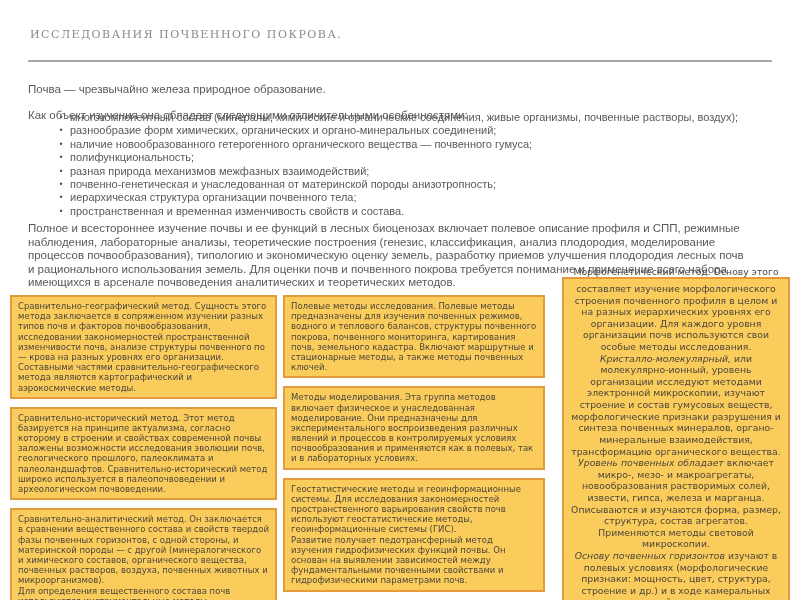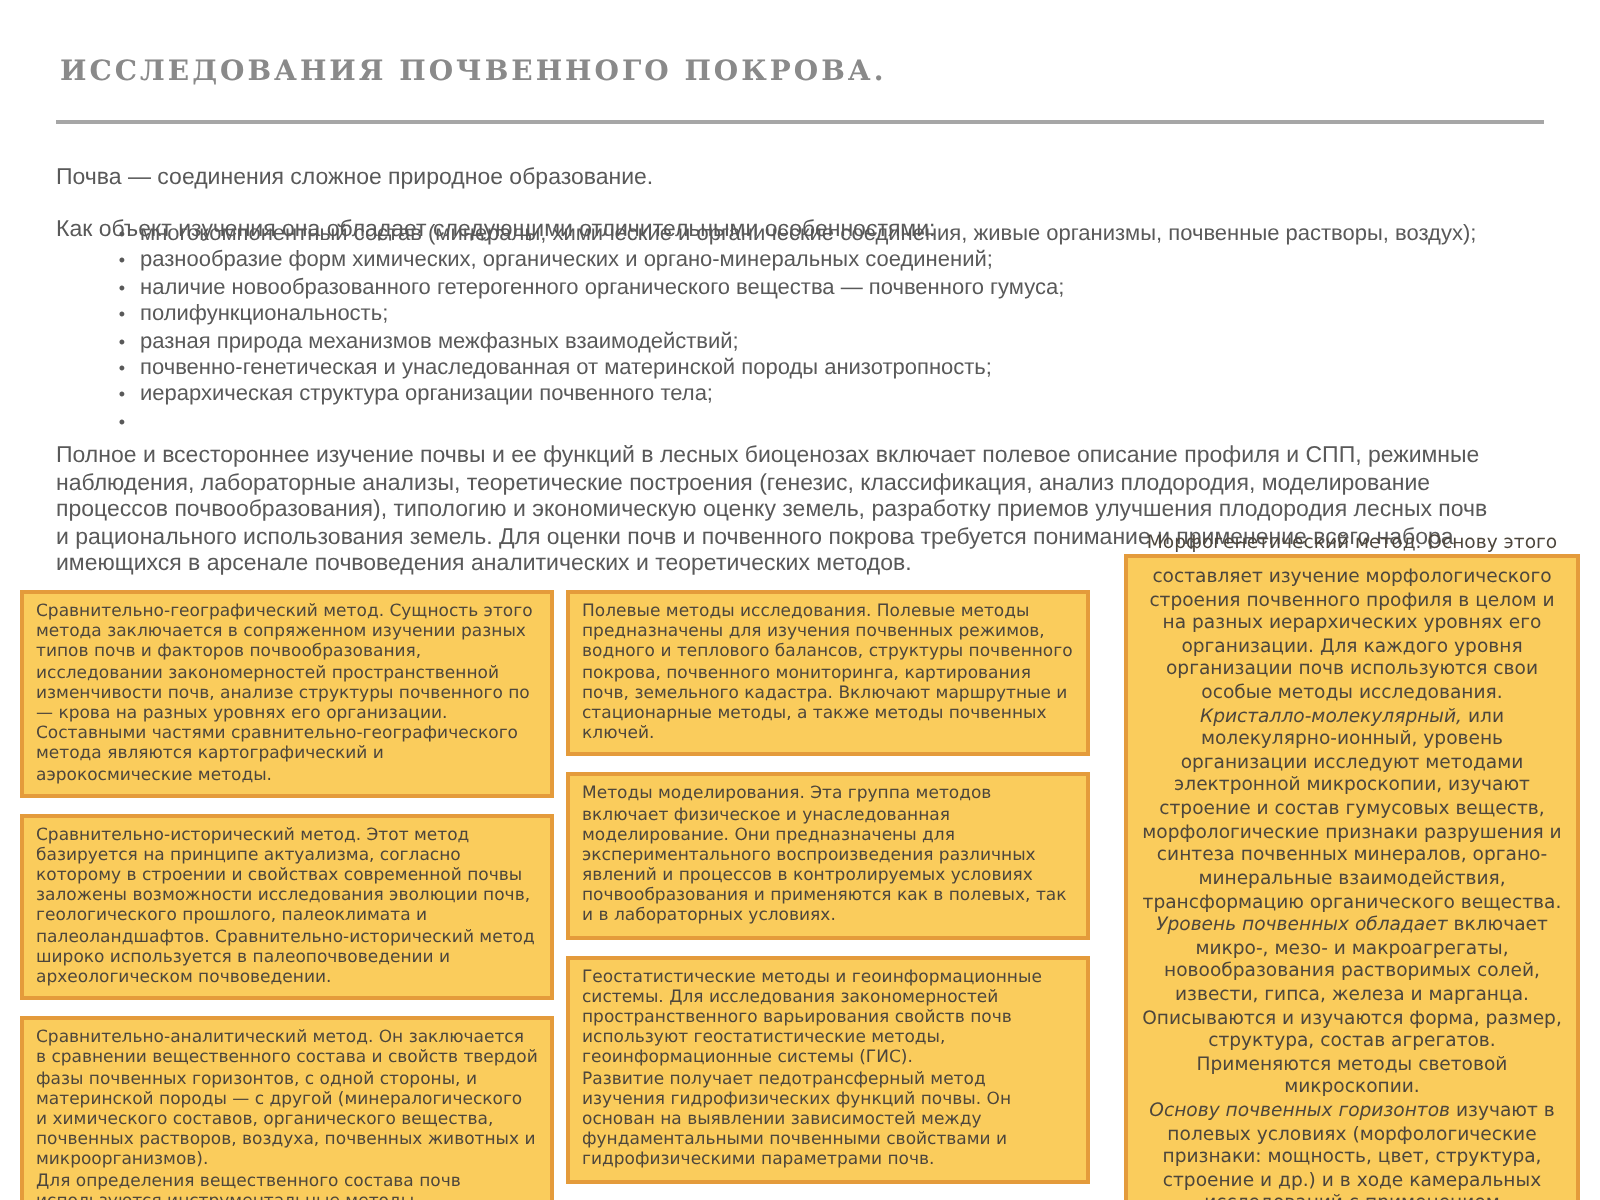"ИССЛЕДОВАНИЯ ПОЧВЕННОГО ПОКРОВА." .title { font-size: 14px -> 11px; font-weight: bold -> normal }
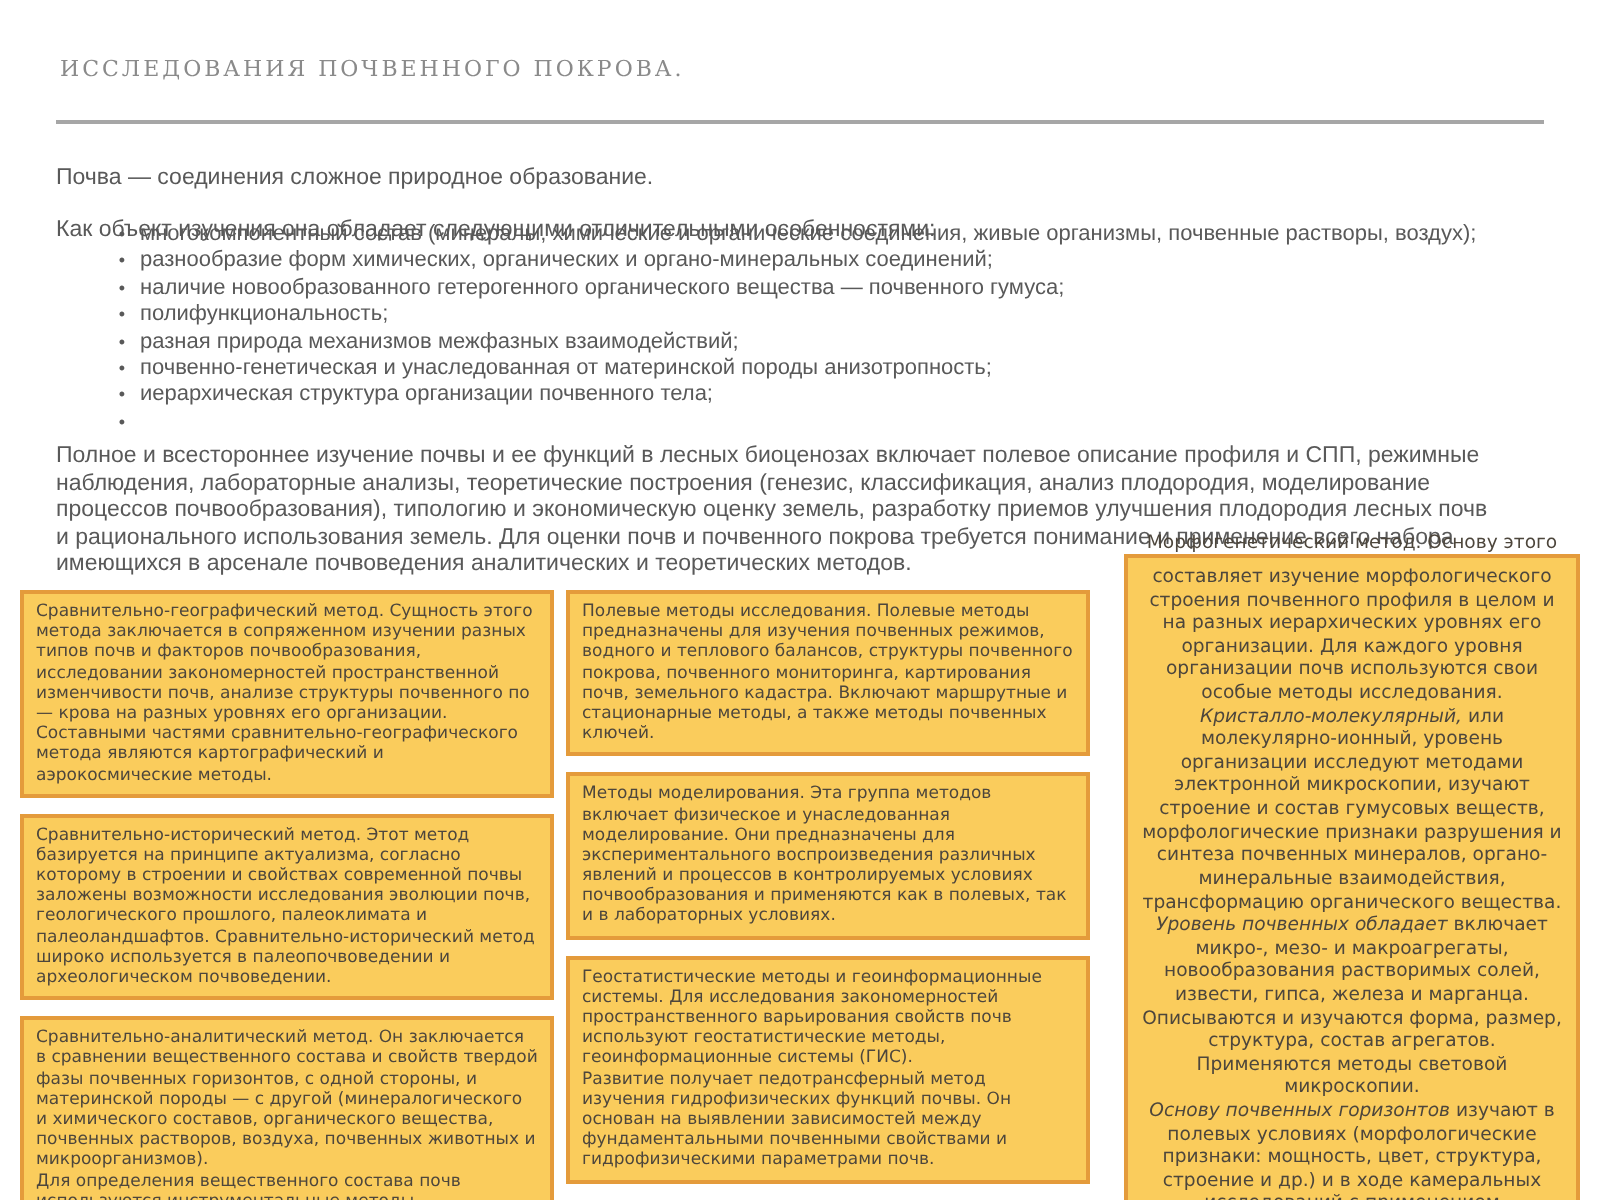"— соединения сложное природное" span { text: соединения сложное -> чрезвычайно железа }
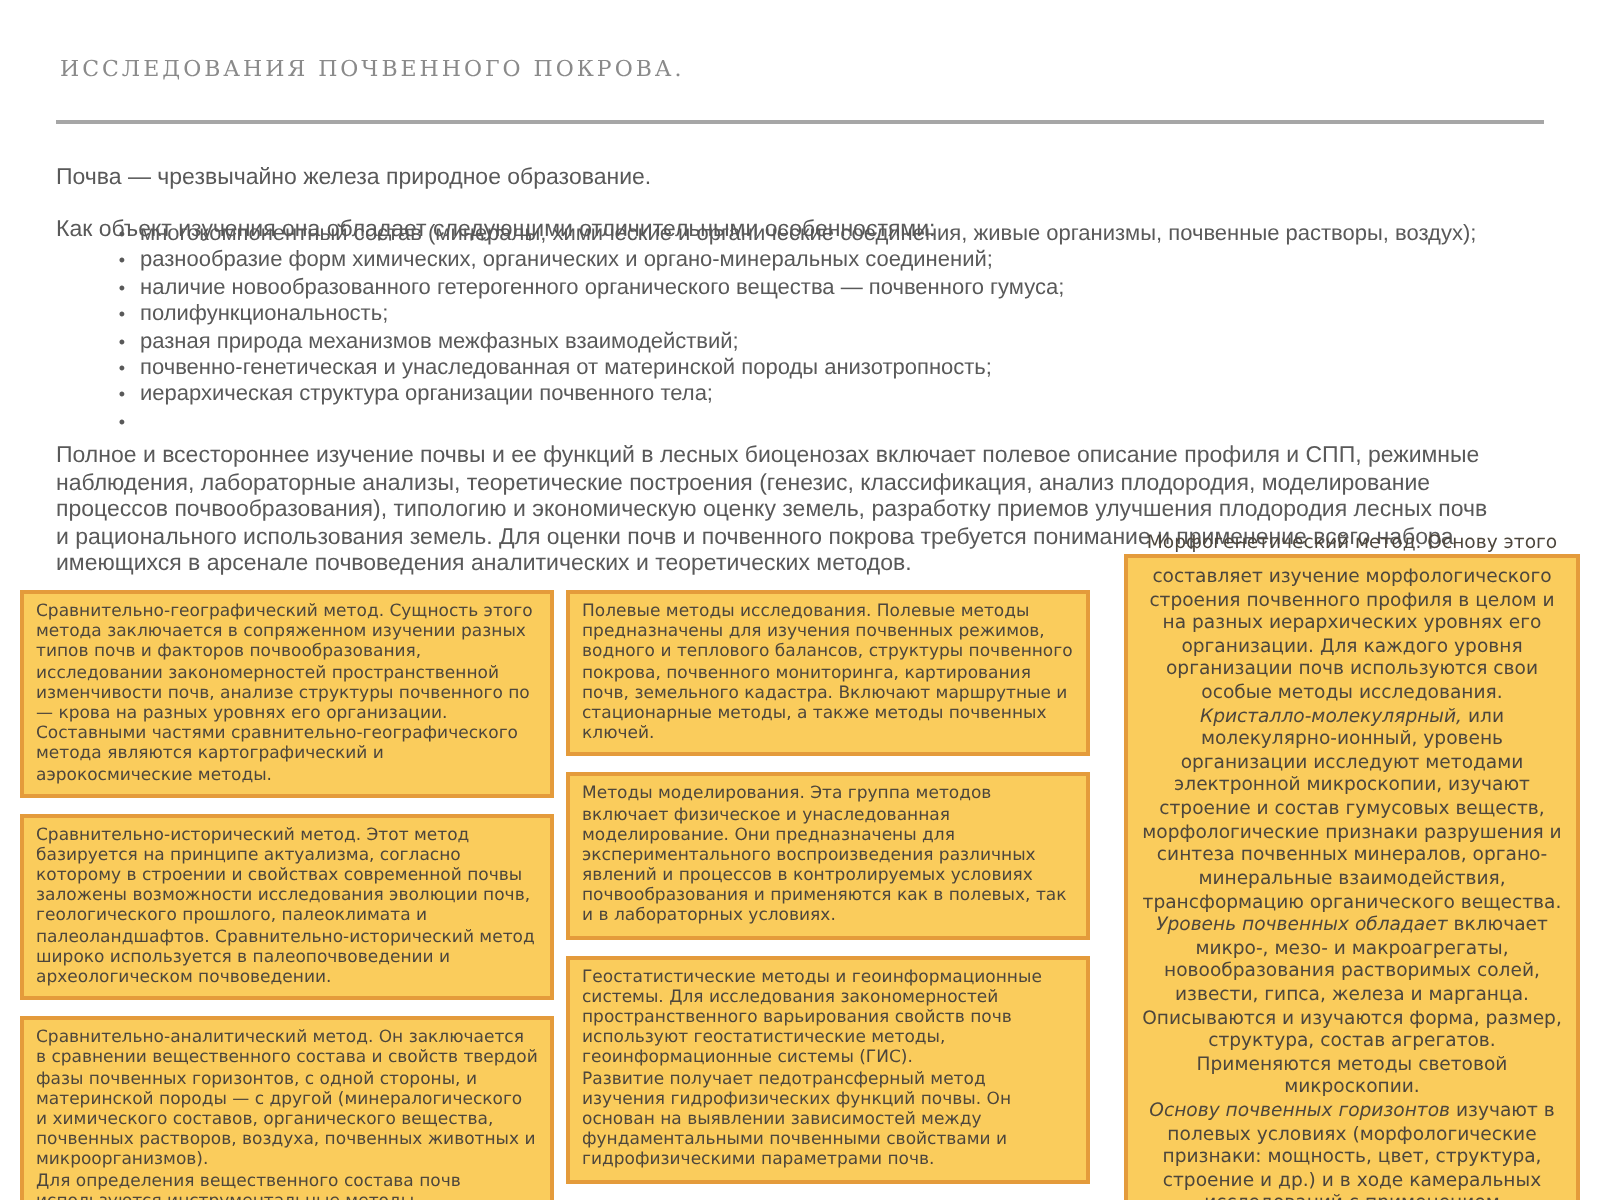"пространственная и временная" span { html: none -> <span>пространственная и временная изменчивость свойств и состава.</span> }
